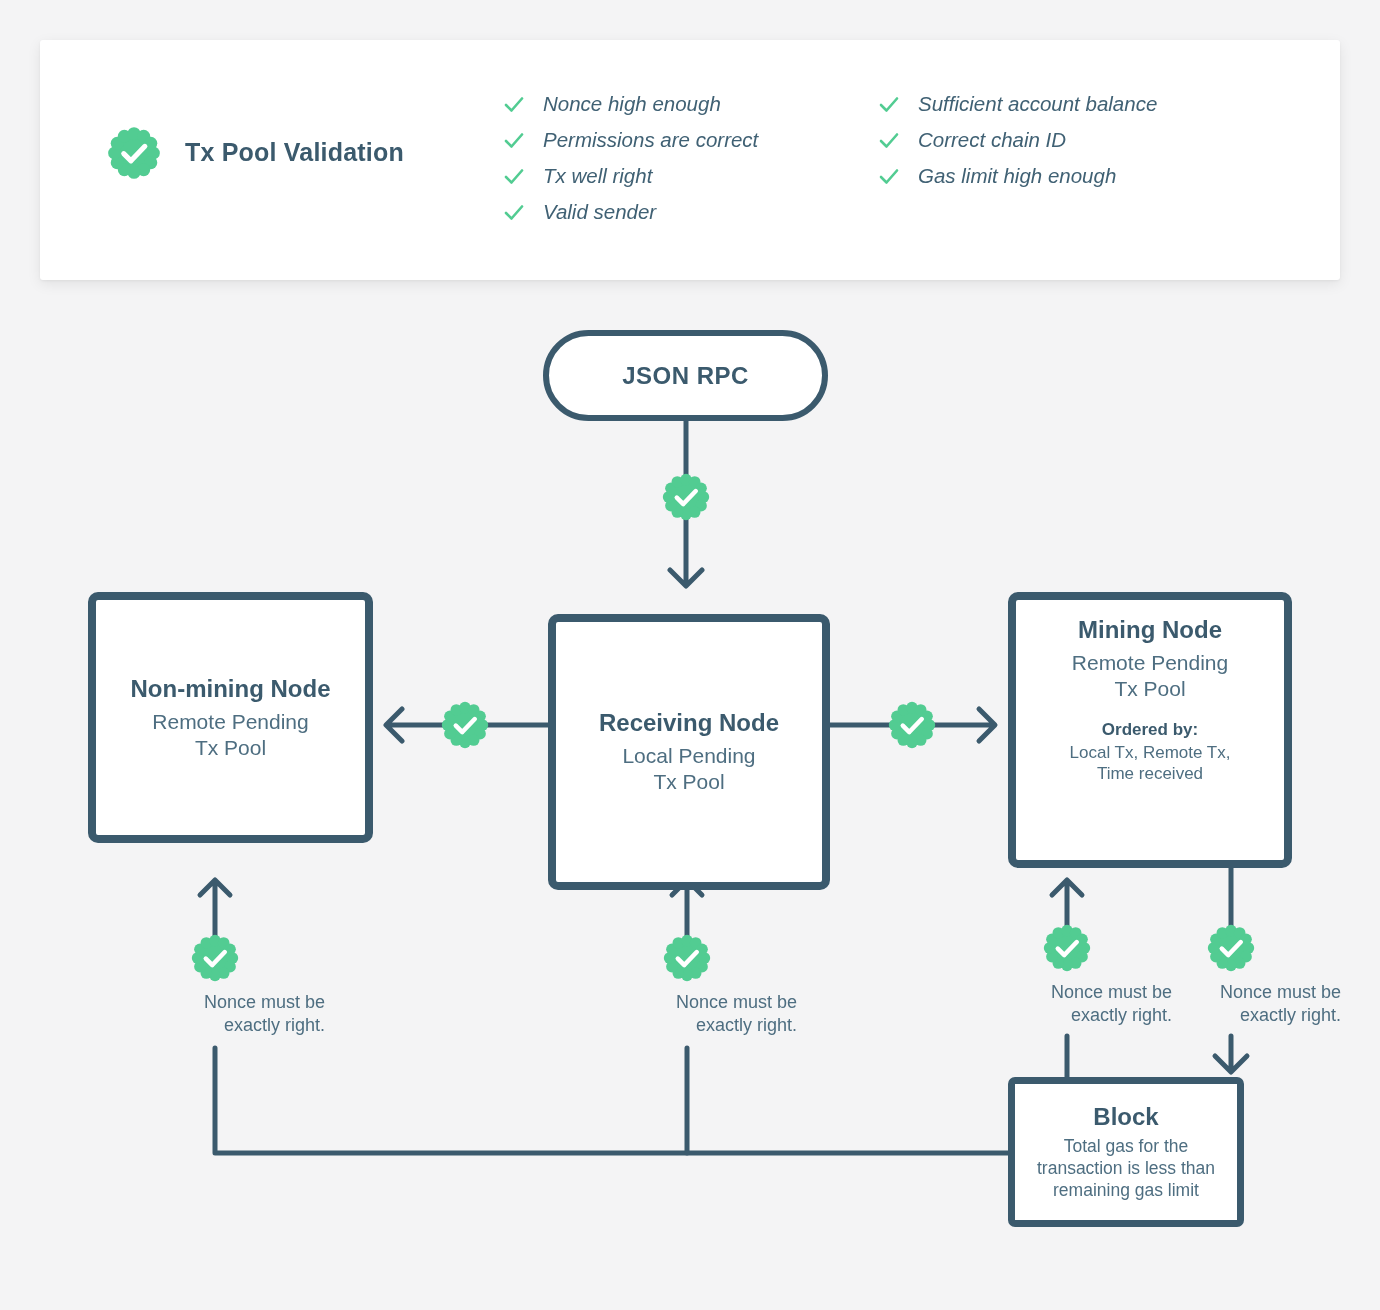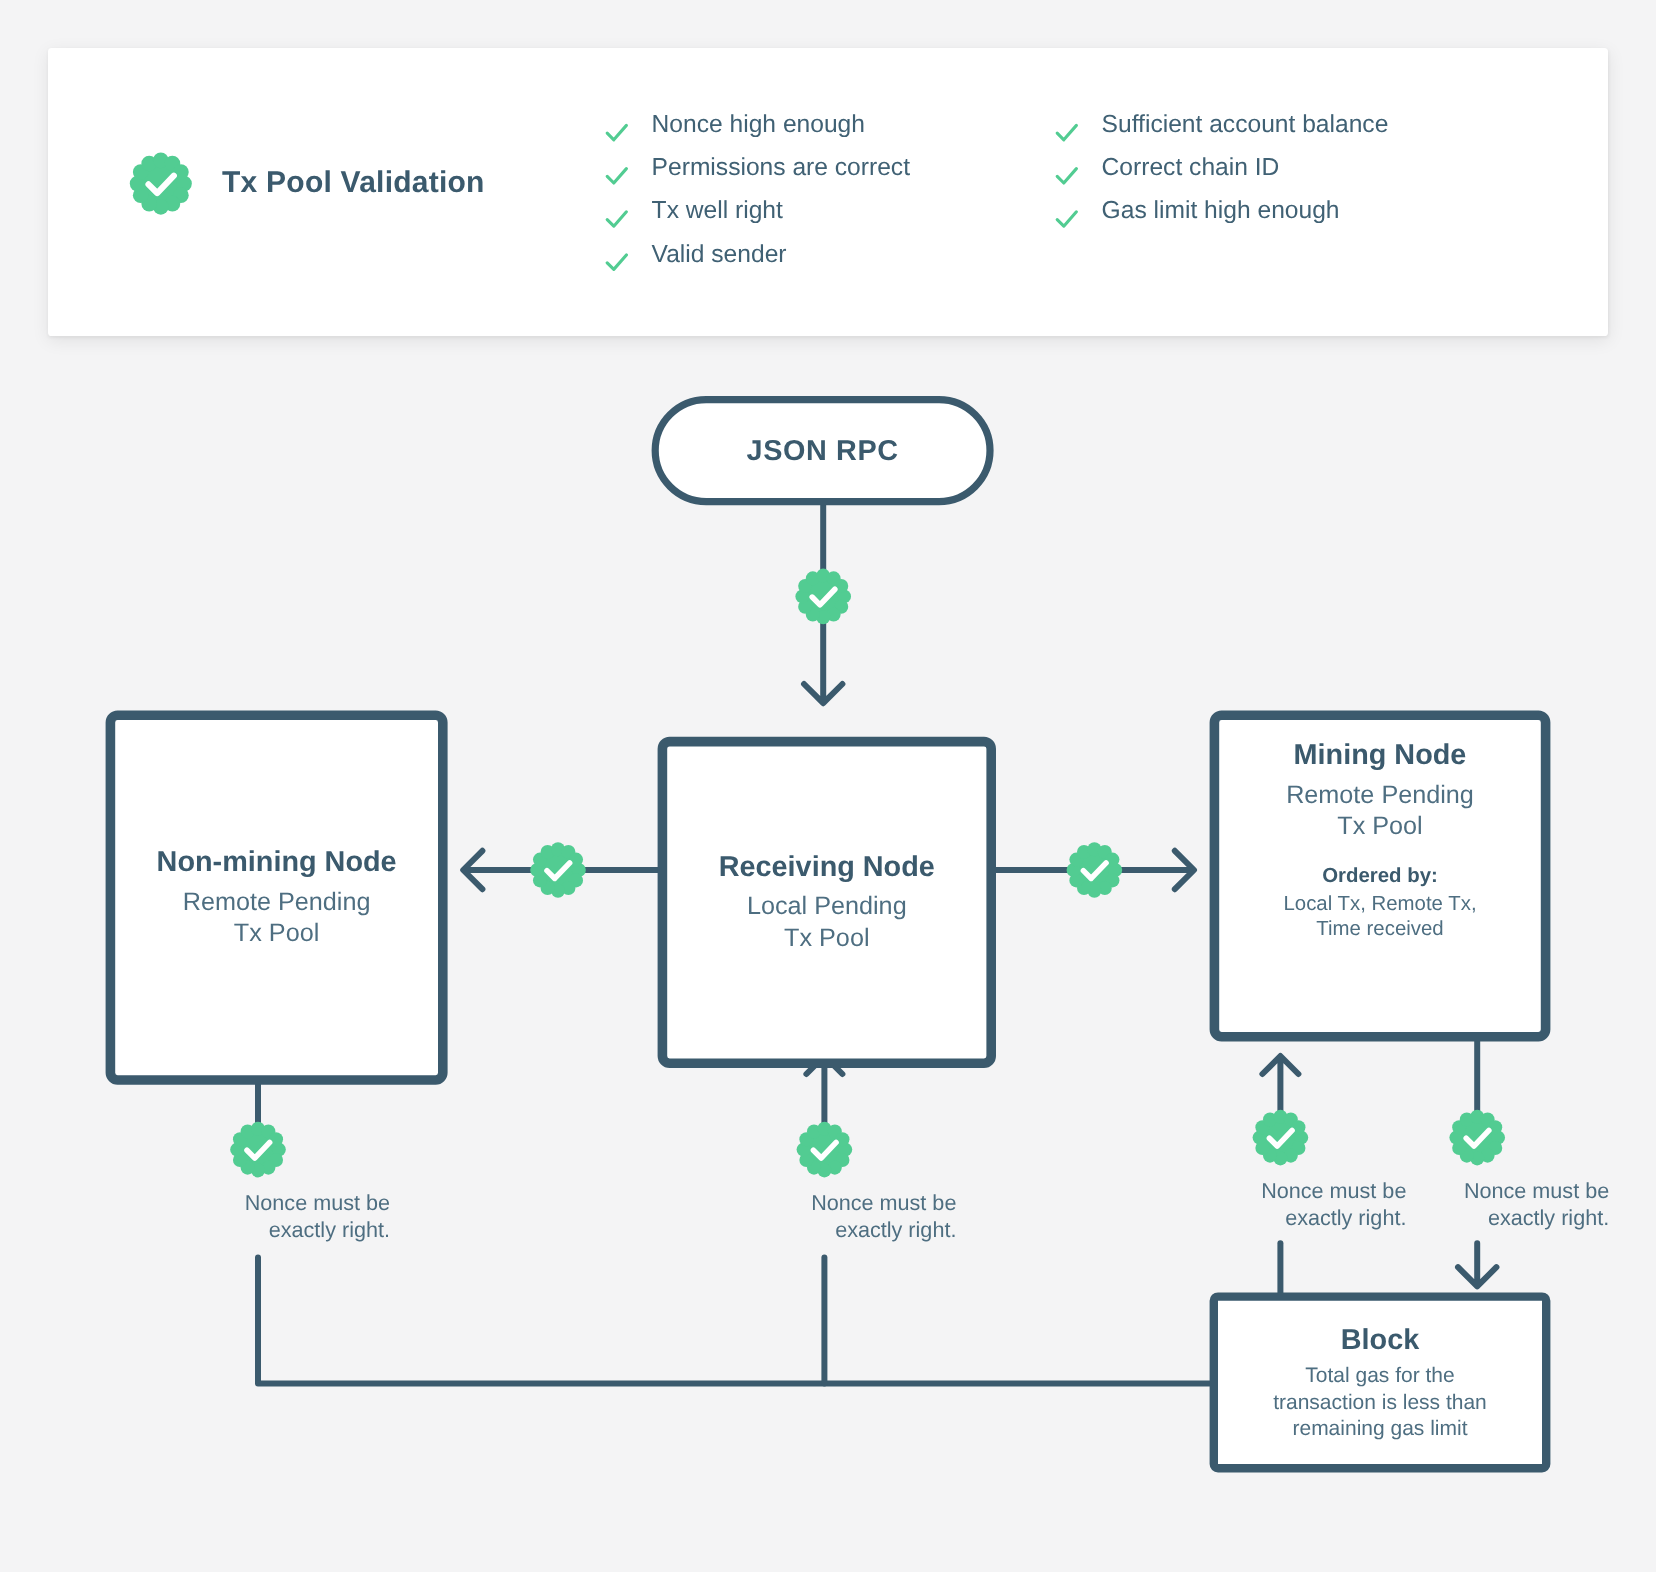"Nonce high enough" .check-item { align-items: flex-end -> center; font-style: none -> italic }
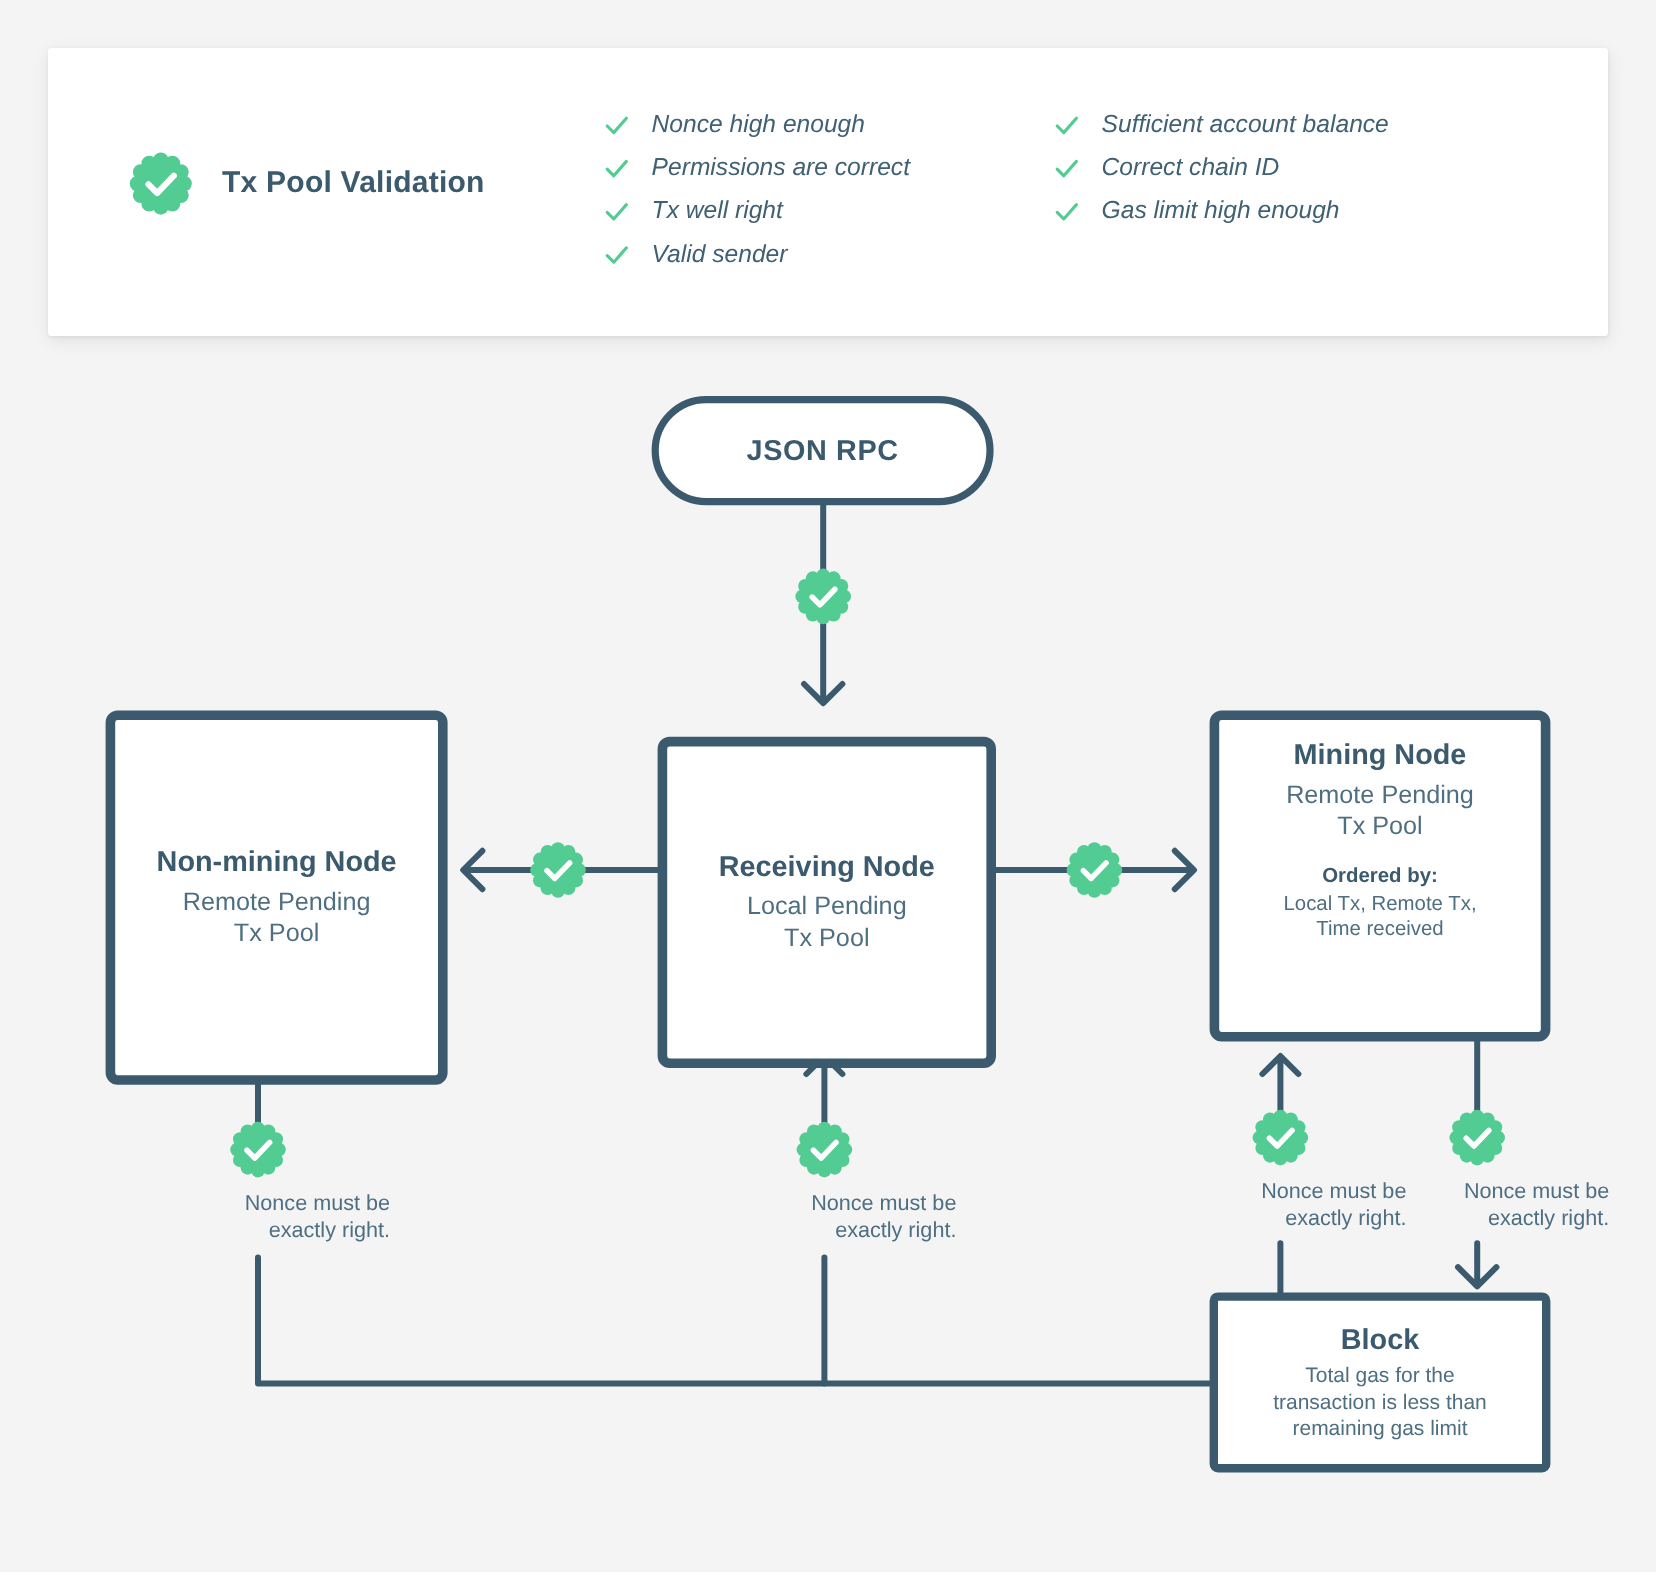"Non-mining Node" .node-nonmining { height: 312px -> 251px }
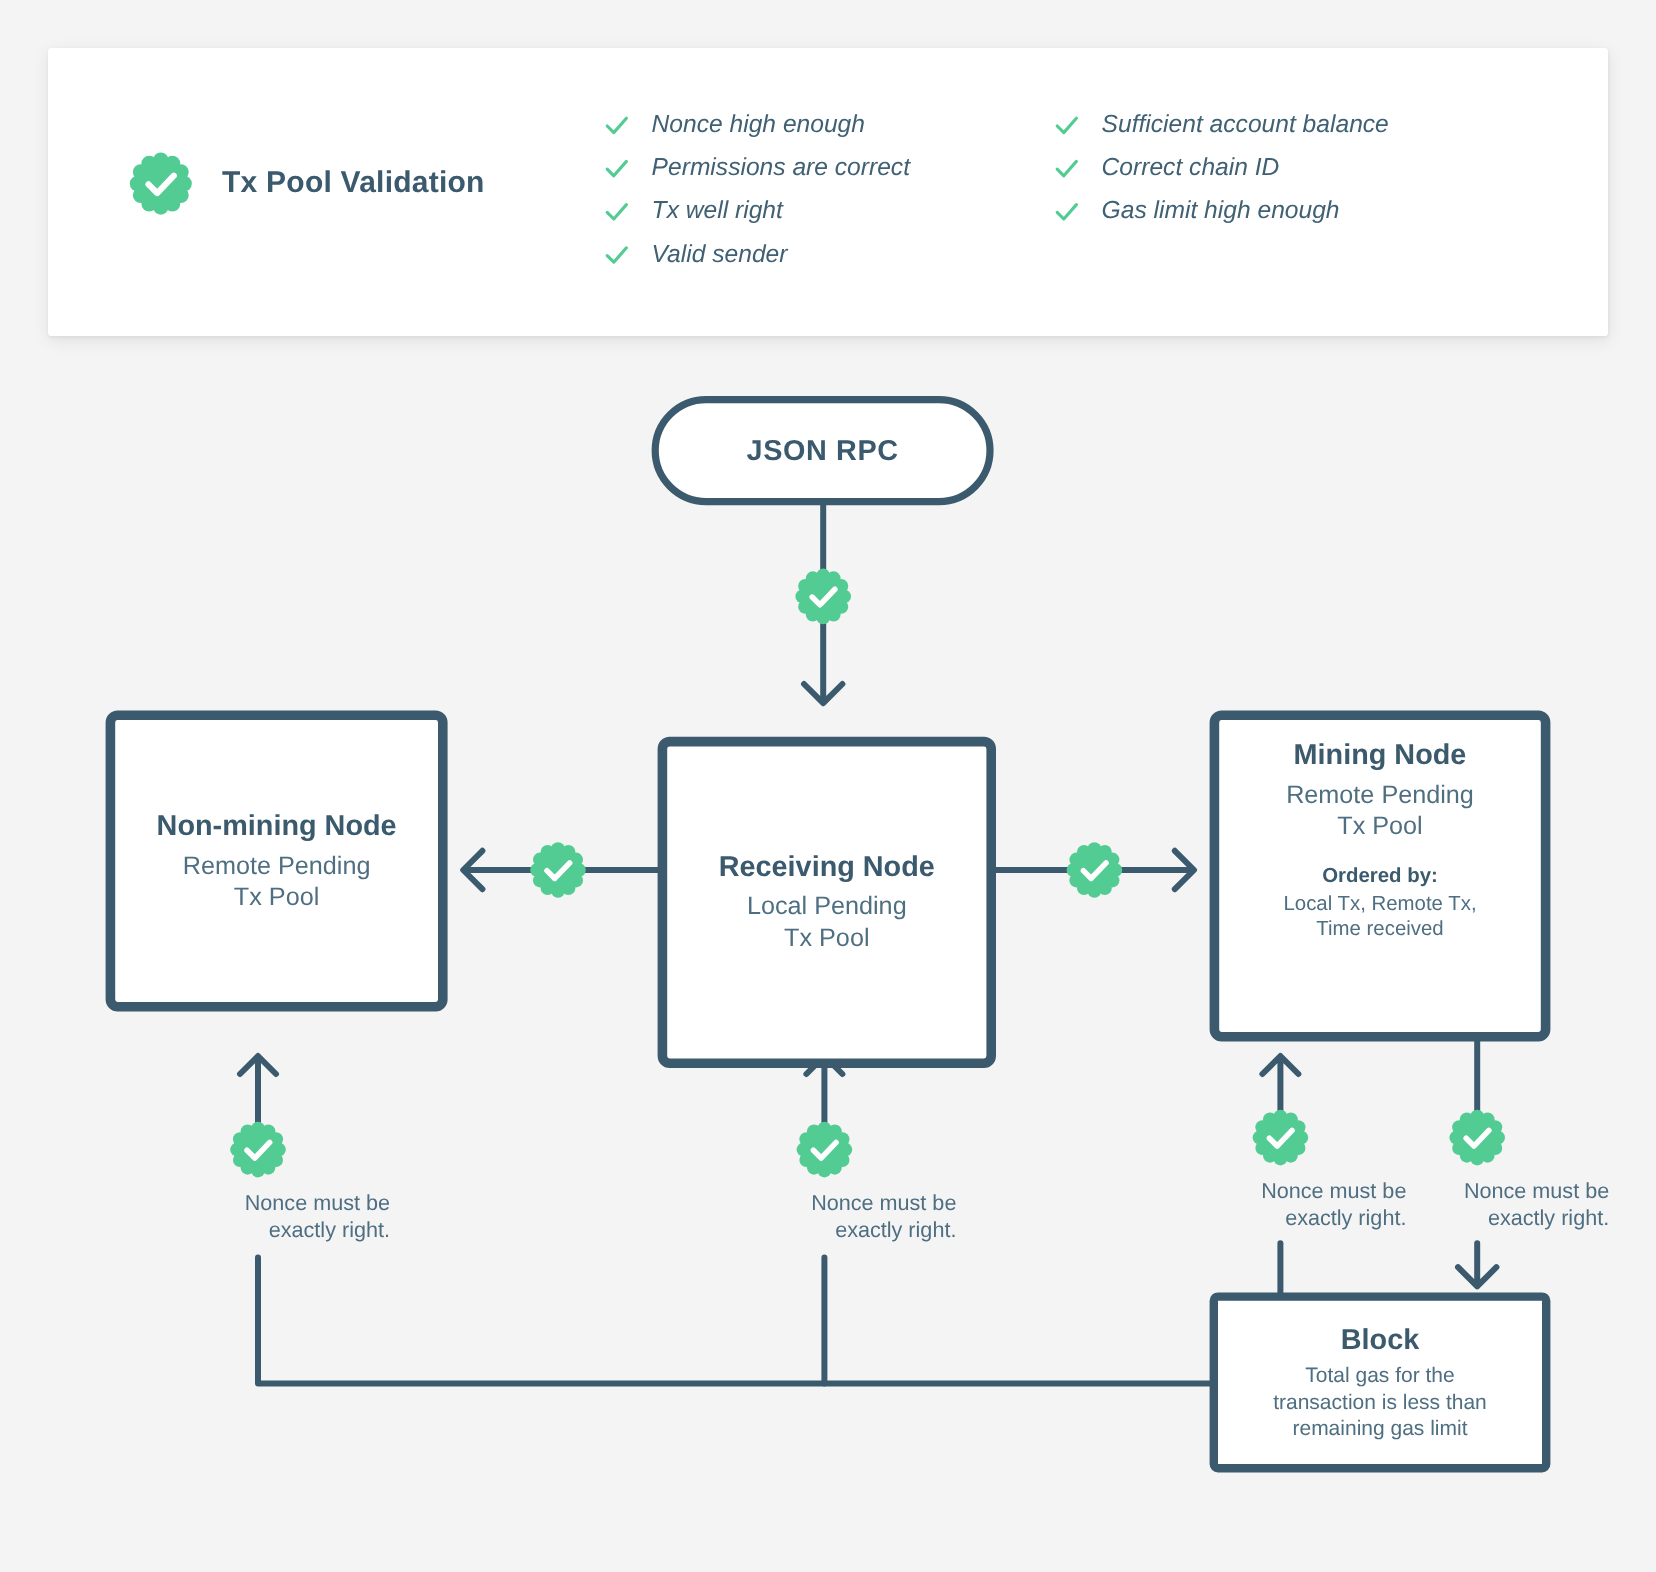"Block" .node-block { width: 284px -> 236px }
